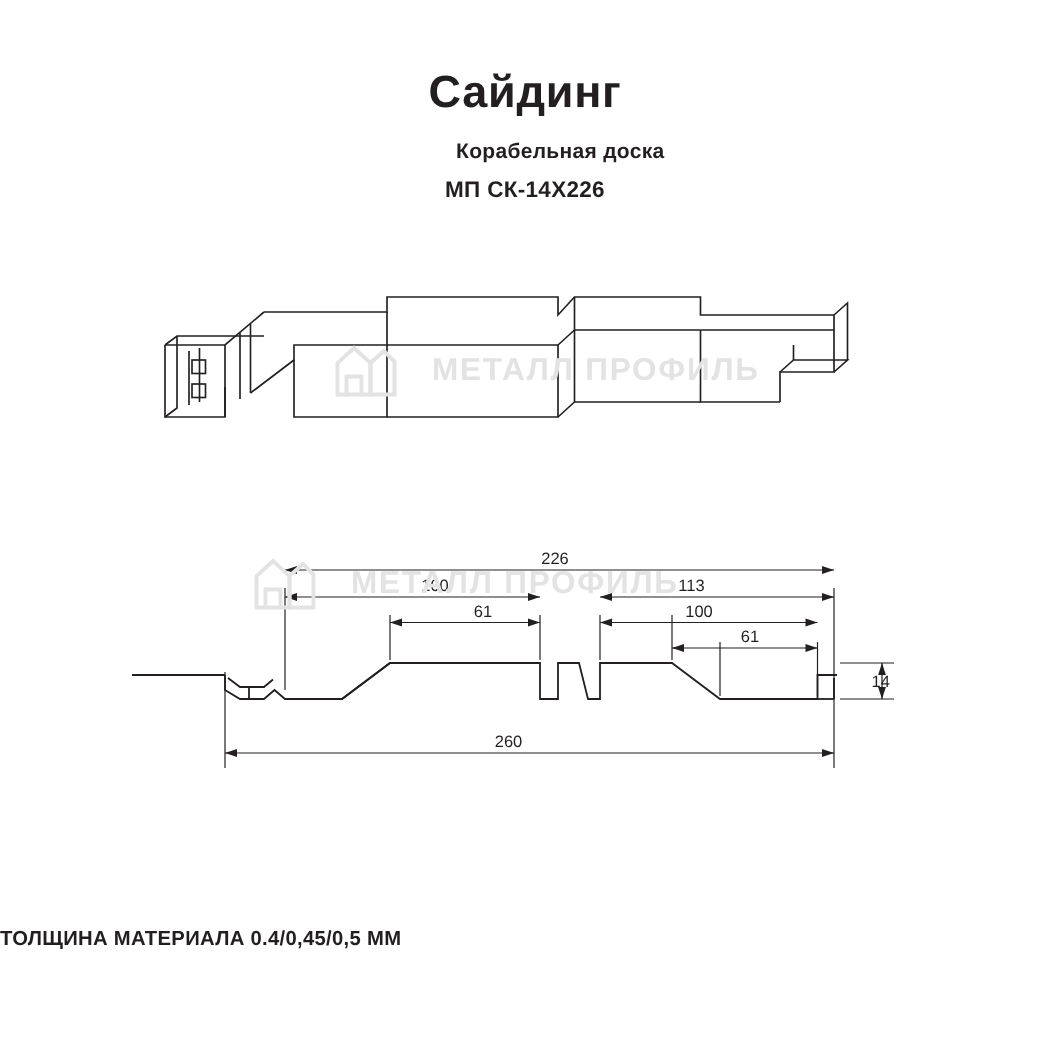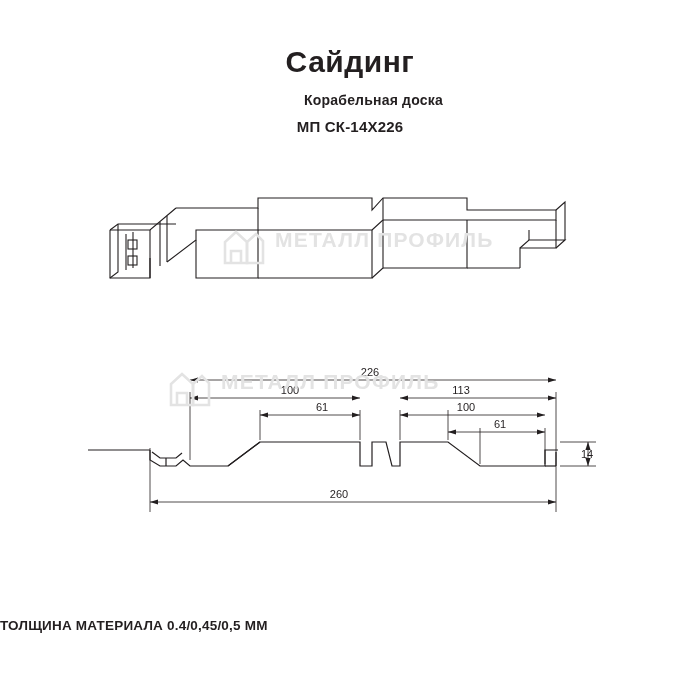"МЕТАЛЛ ПРОФИЛЬ" .wm-row { align-items: none -> center; gap: 9px -> 22px }
